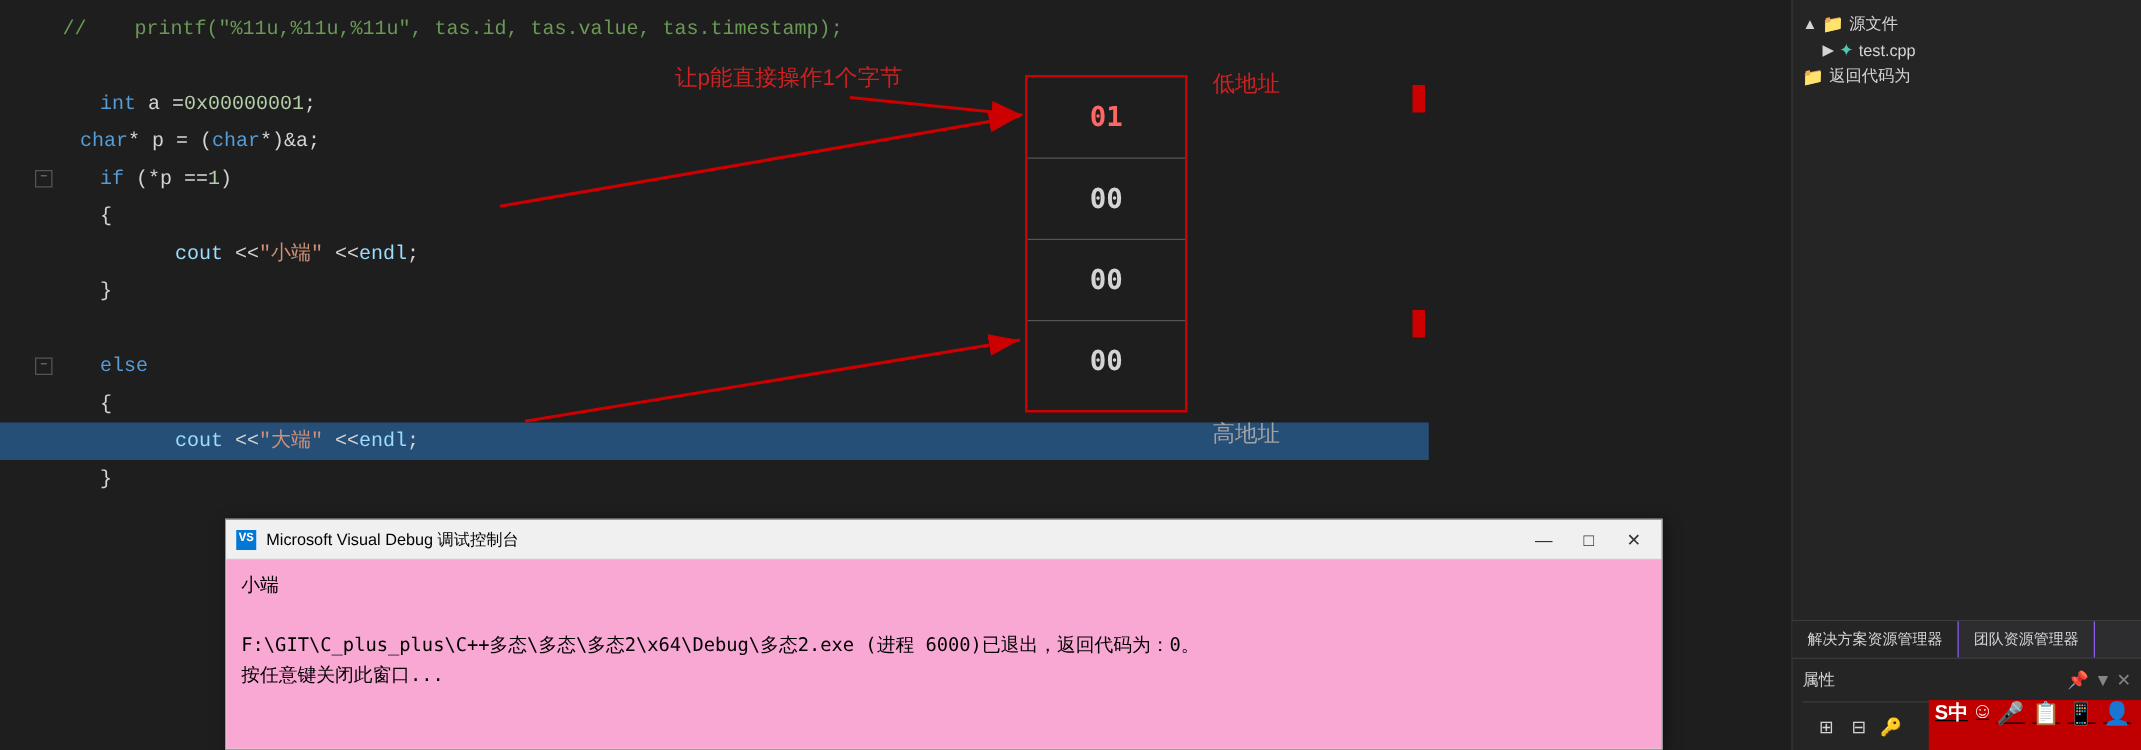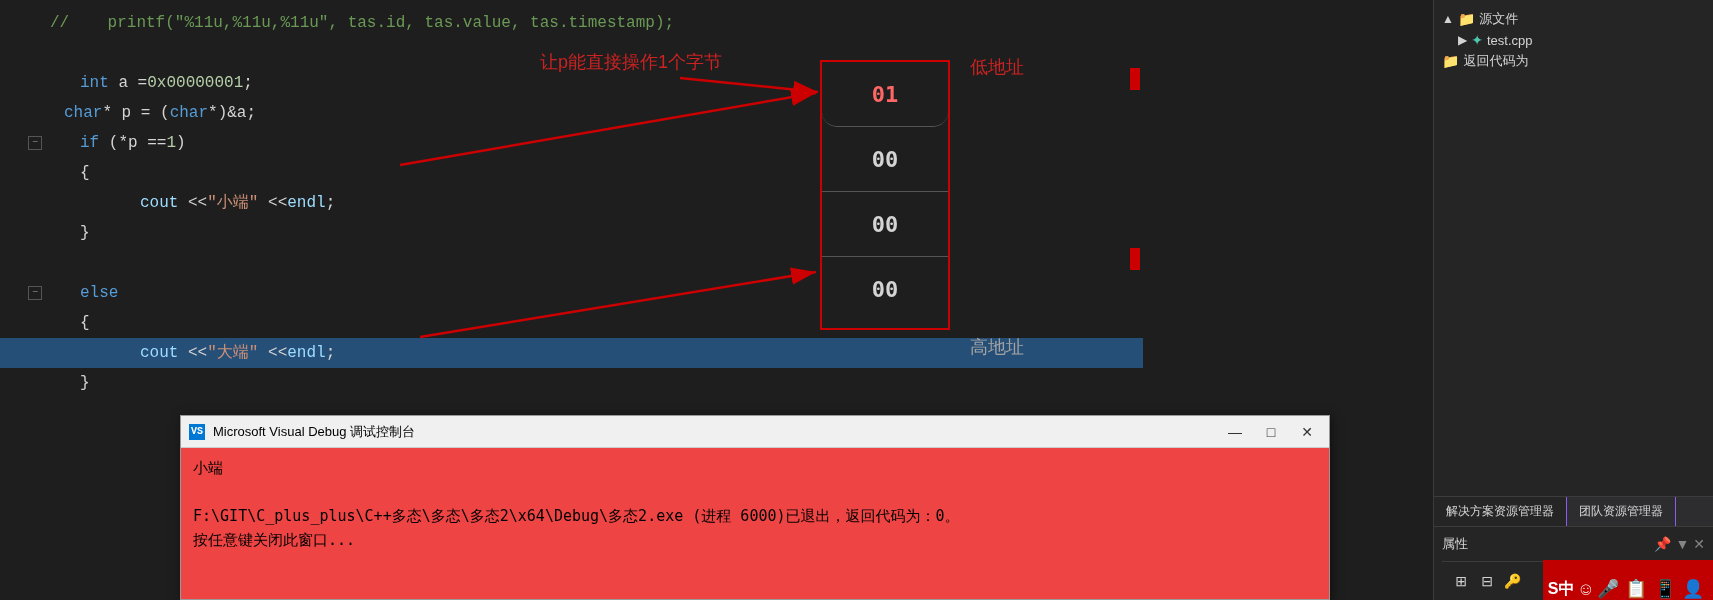"01" .memory-cell.highlight { border-radius: 15px -> none }
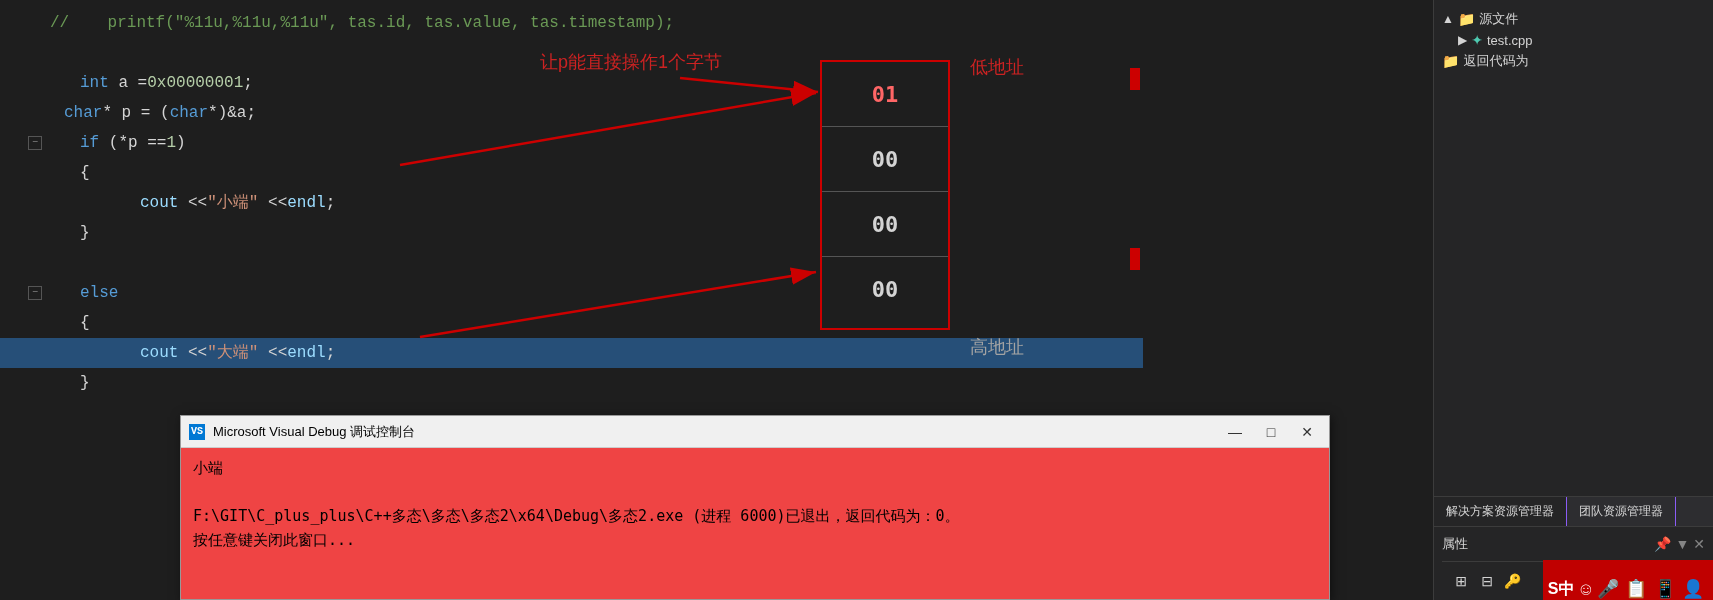"小端" .console-content { background: #ef4444 -> #f9a8d4 }
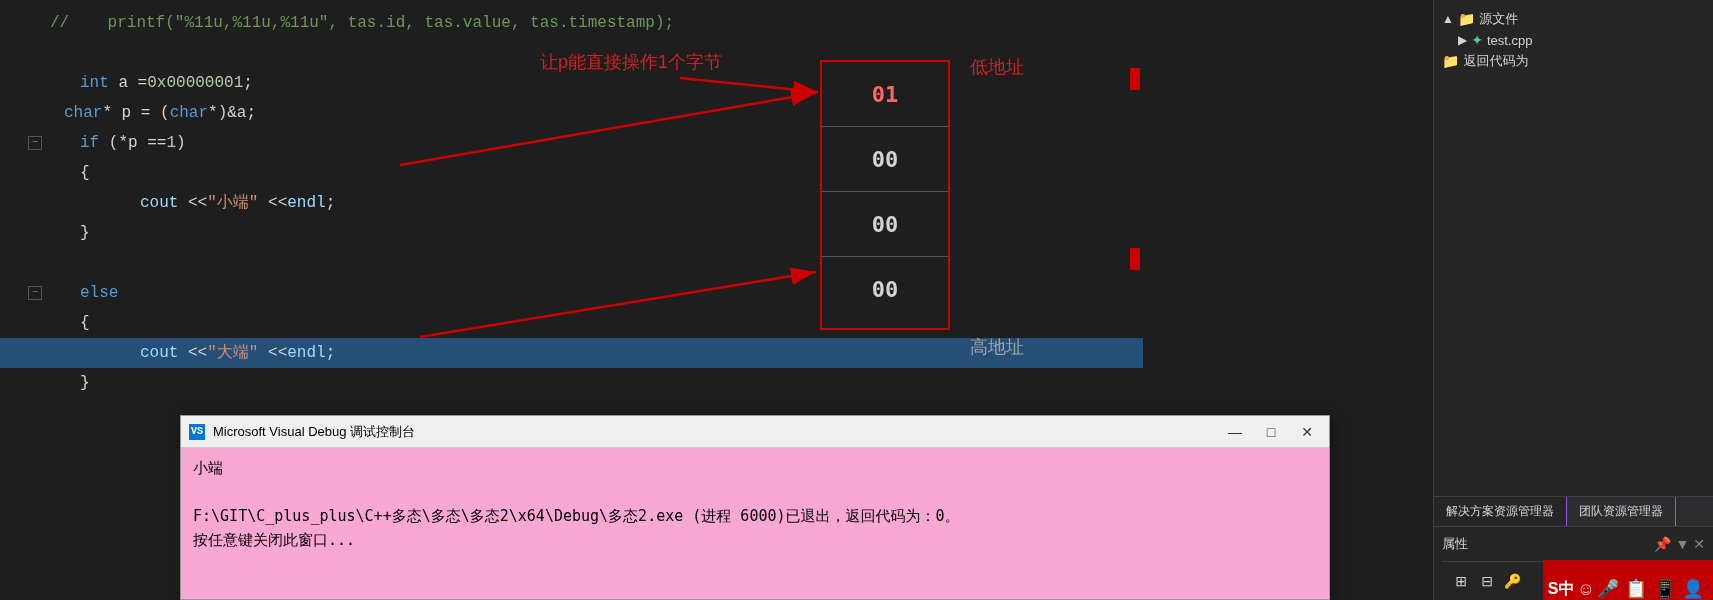"S中" .taskbar-icons { align-items: flex-end -> flex-start; text-decoration: none -> underline }
